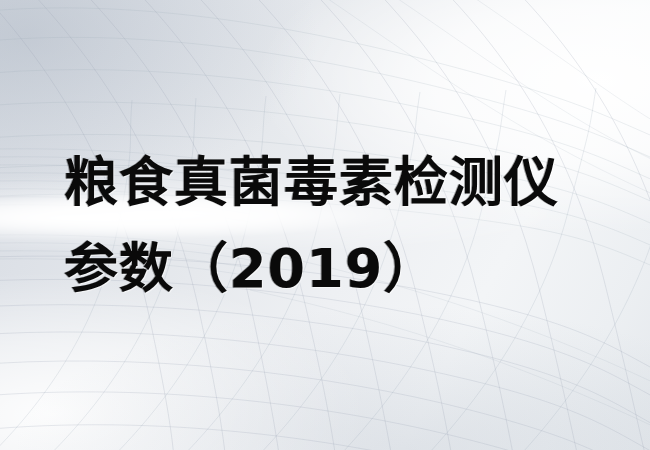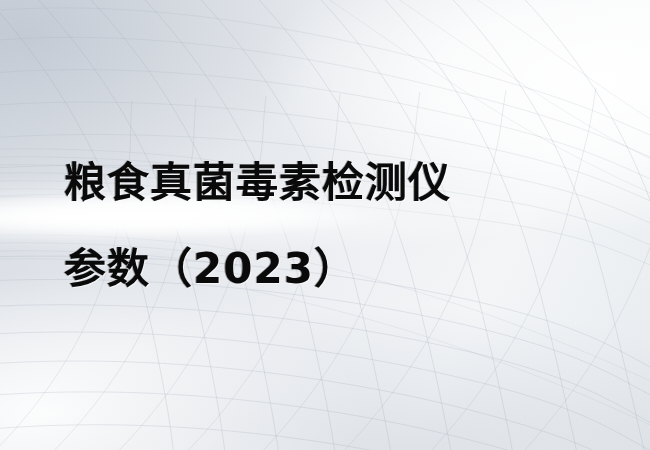"粮食真菌毒素检测仪" .title-line { font-size: 42px -> 54px }
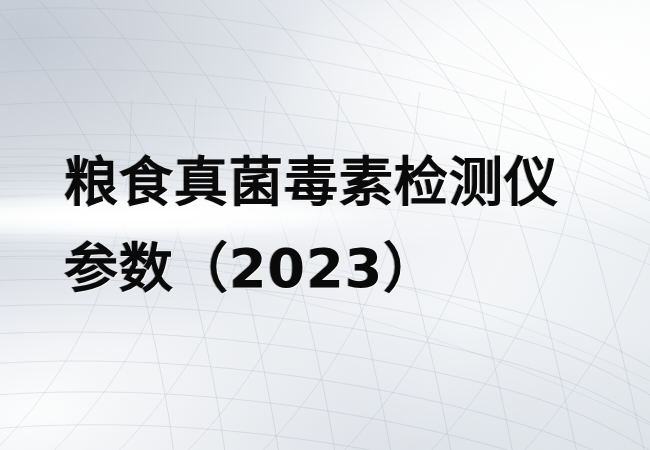"参数（2023）" div.title-line { text: 2023 -> 2019 }
